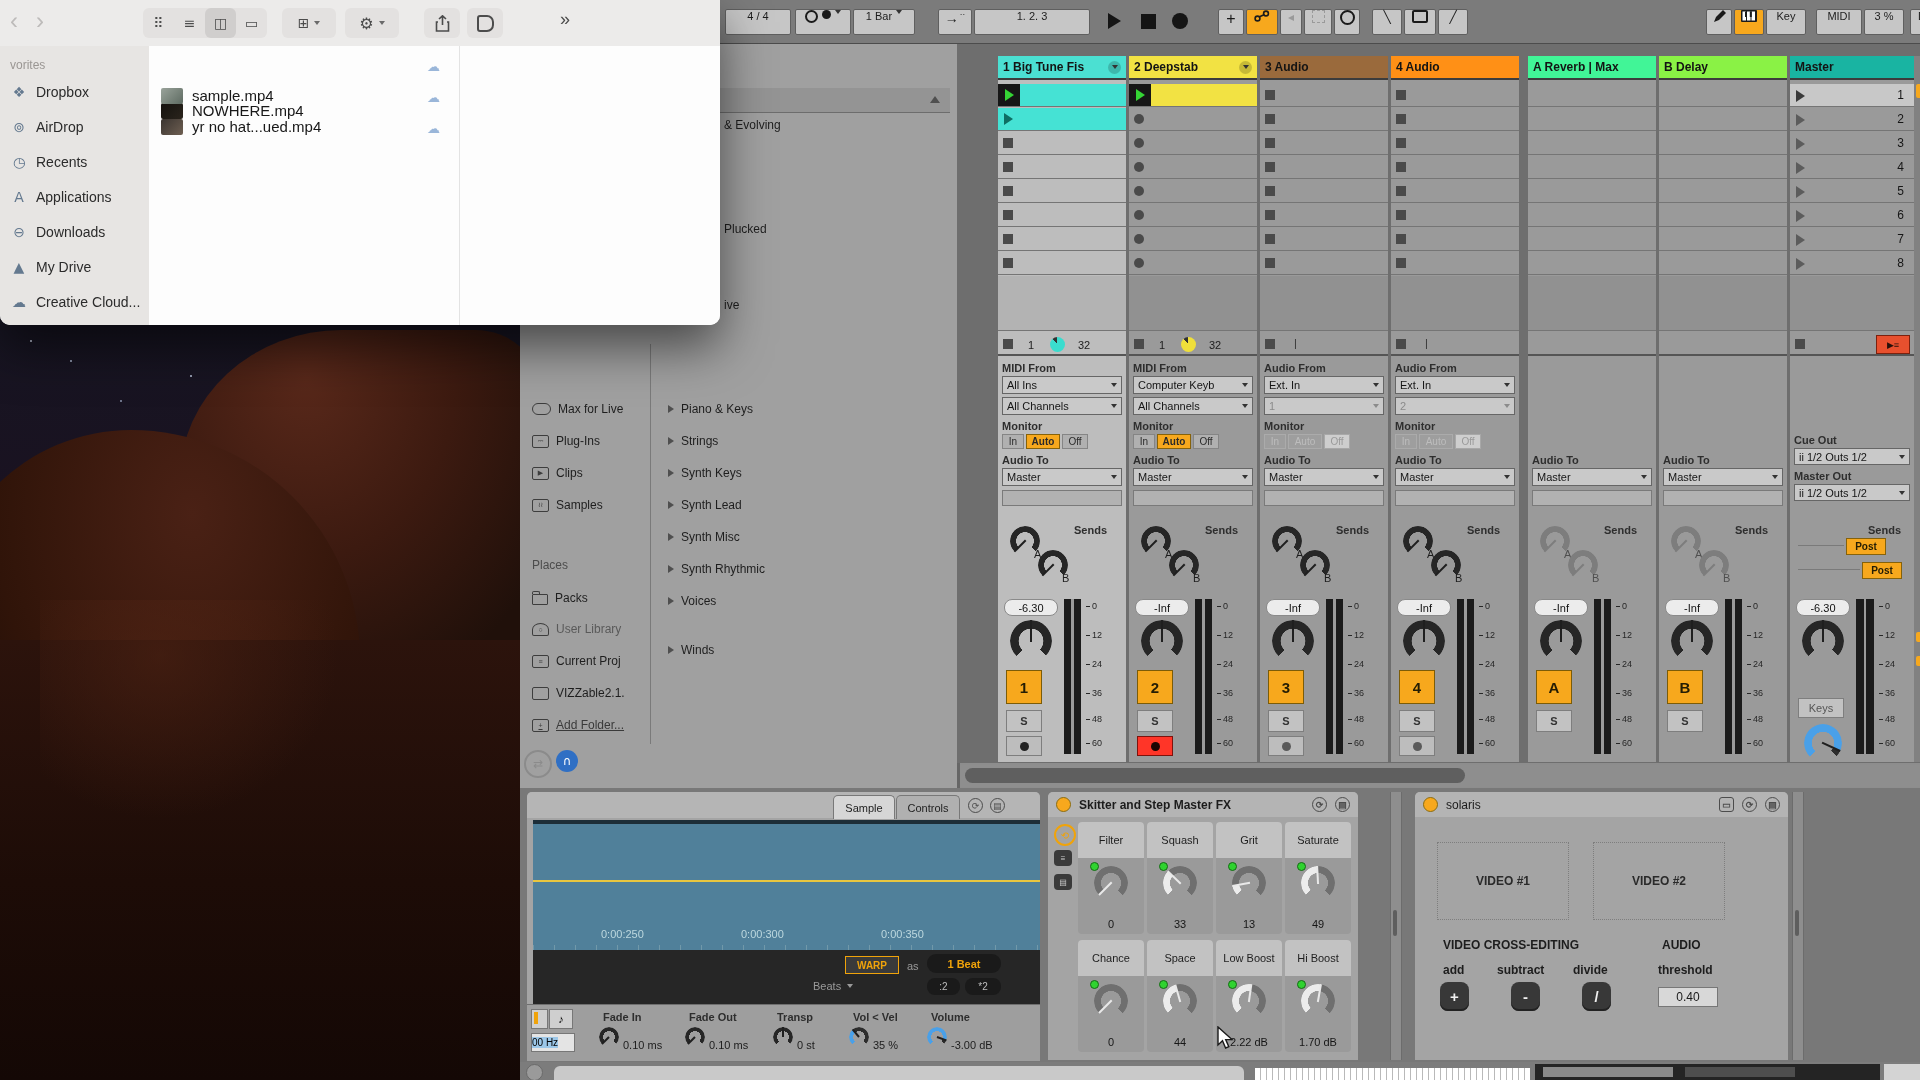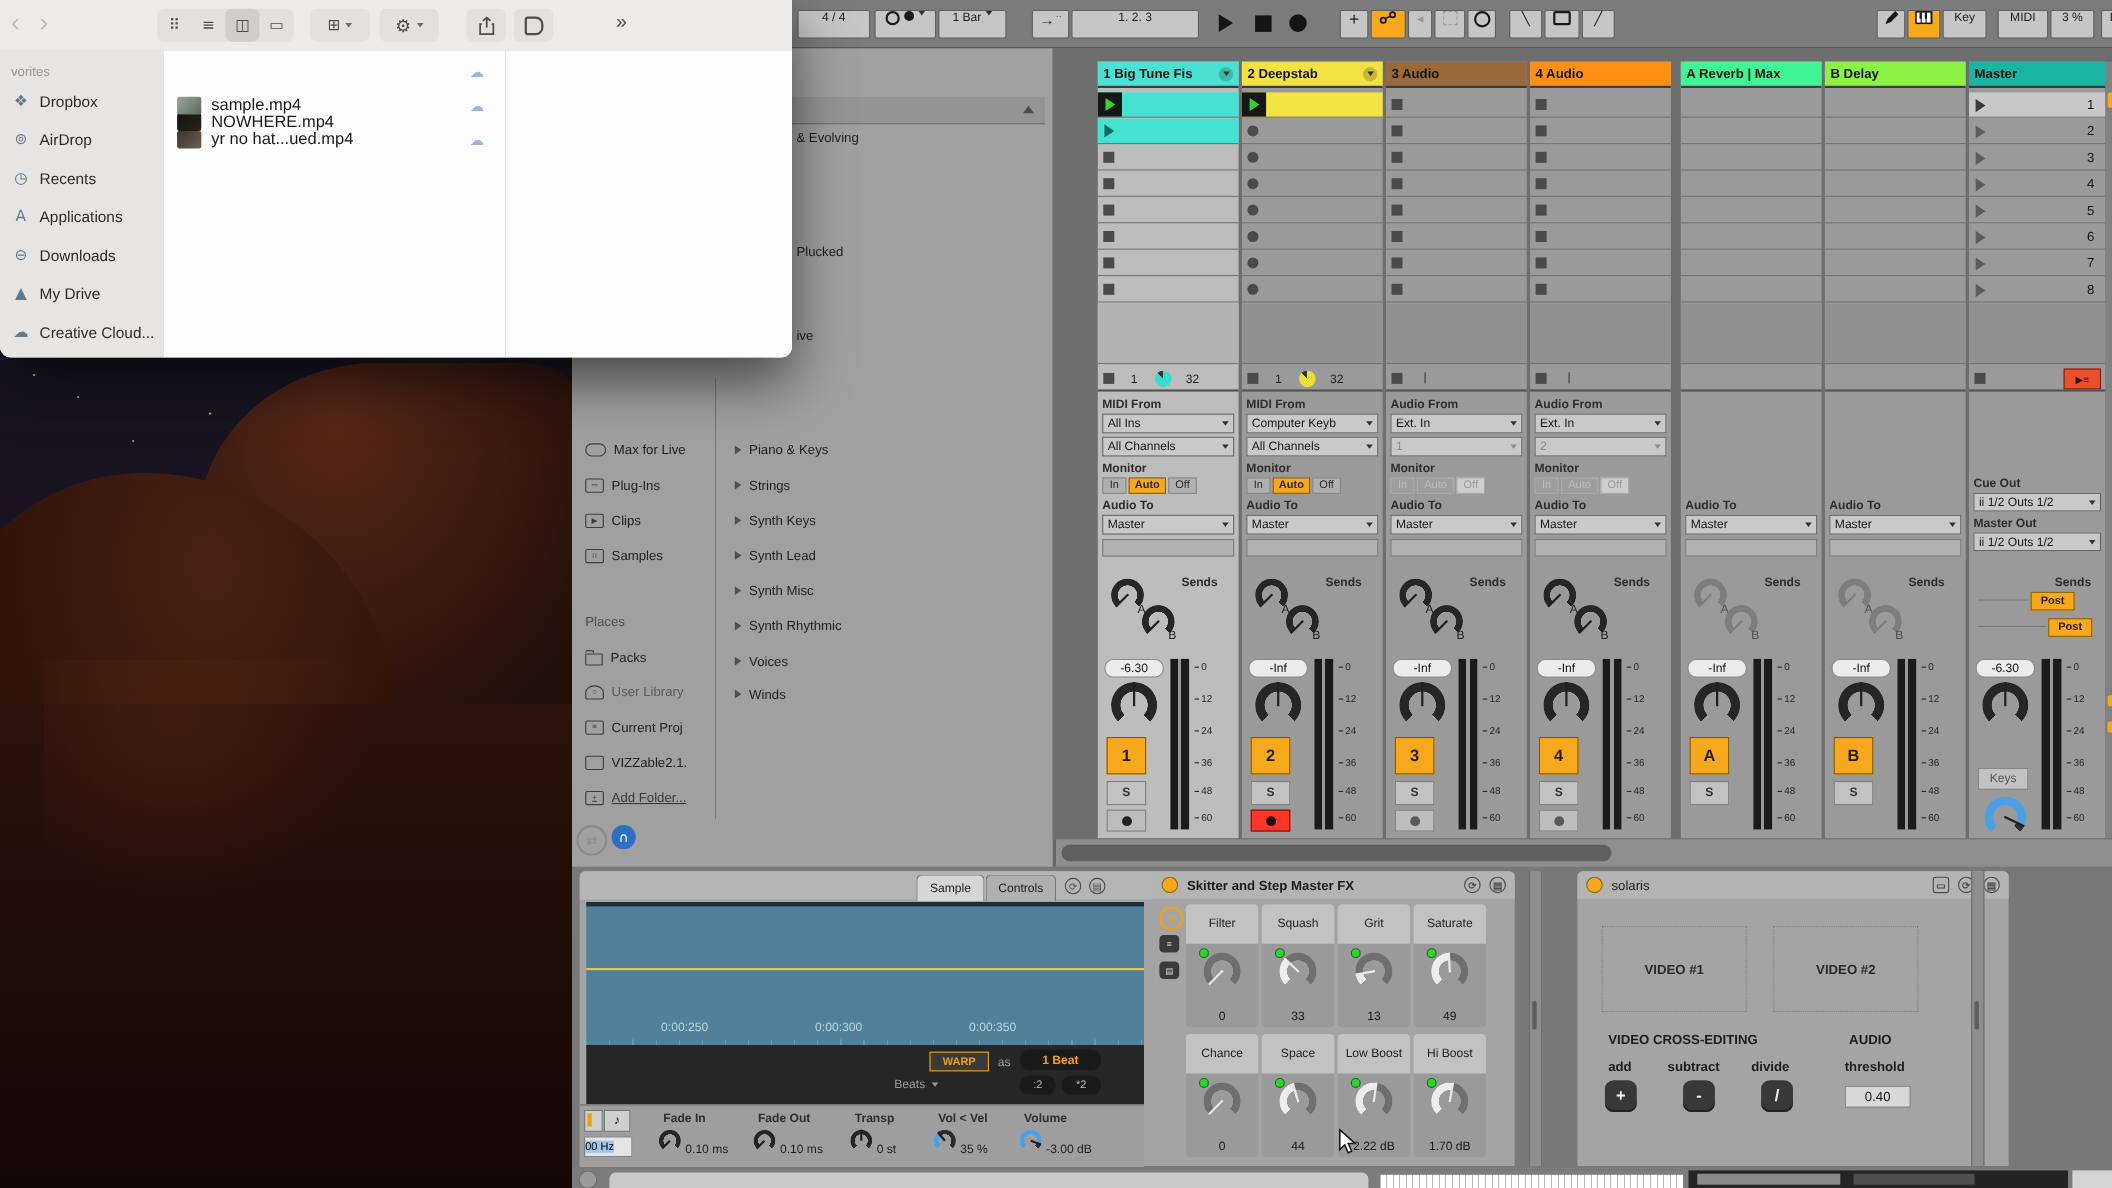"Winds" div.brow { top: 580px -> 599px }
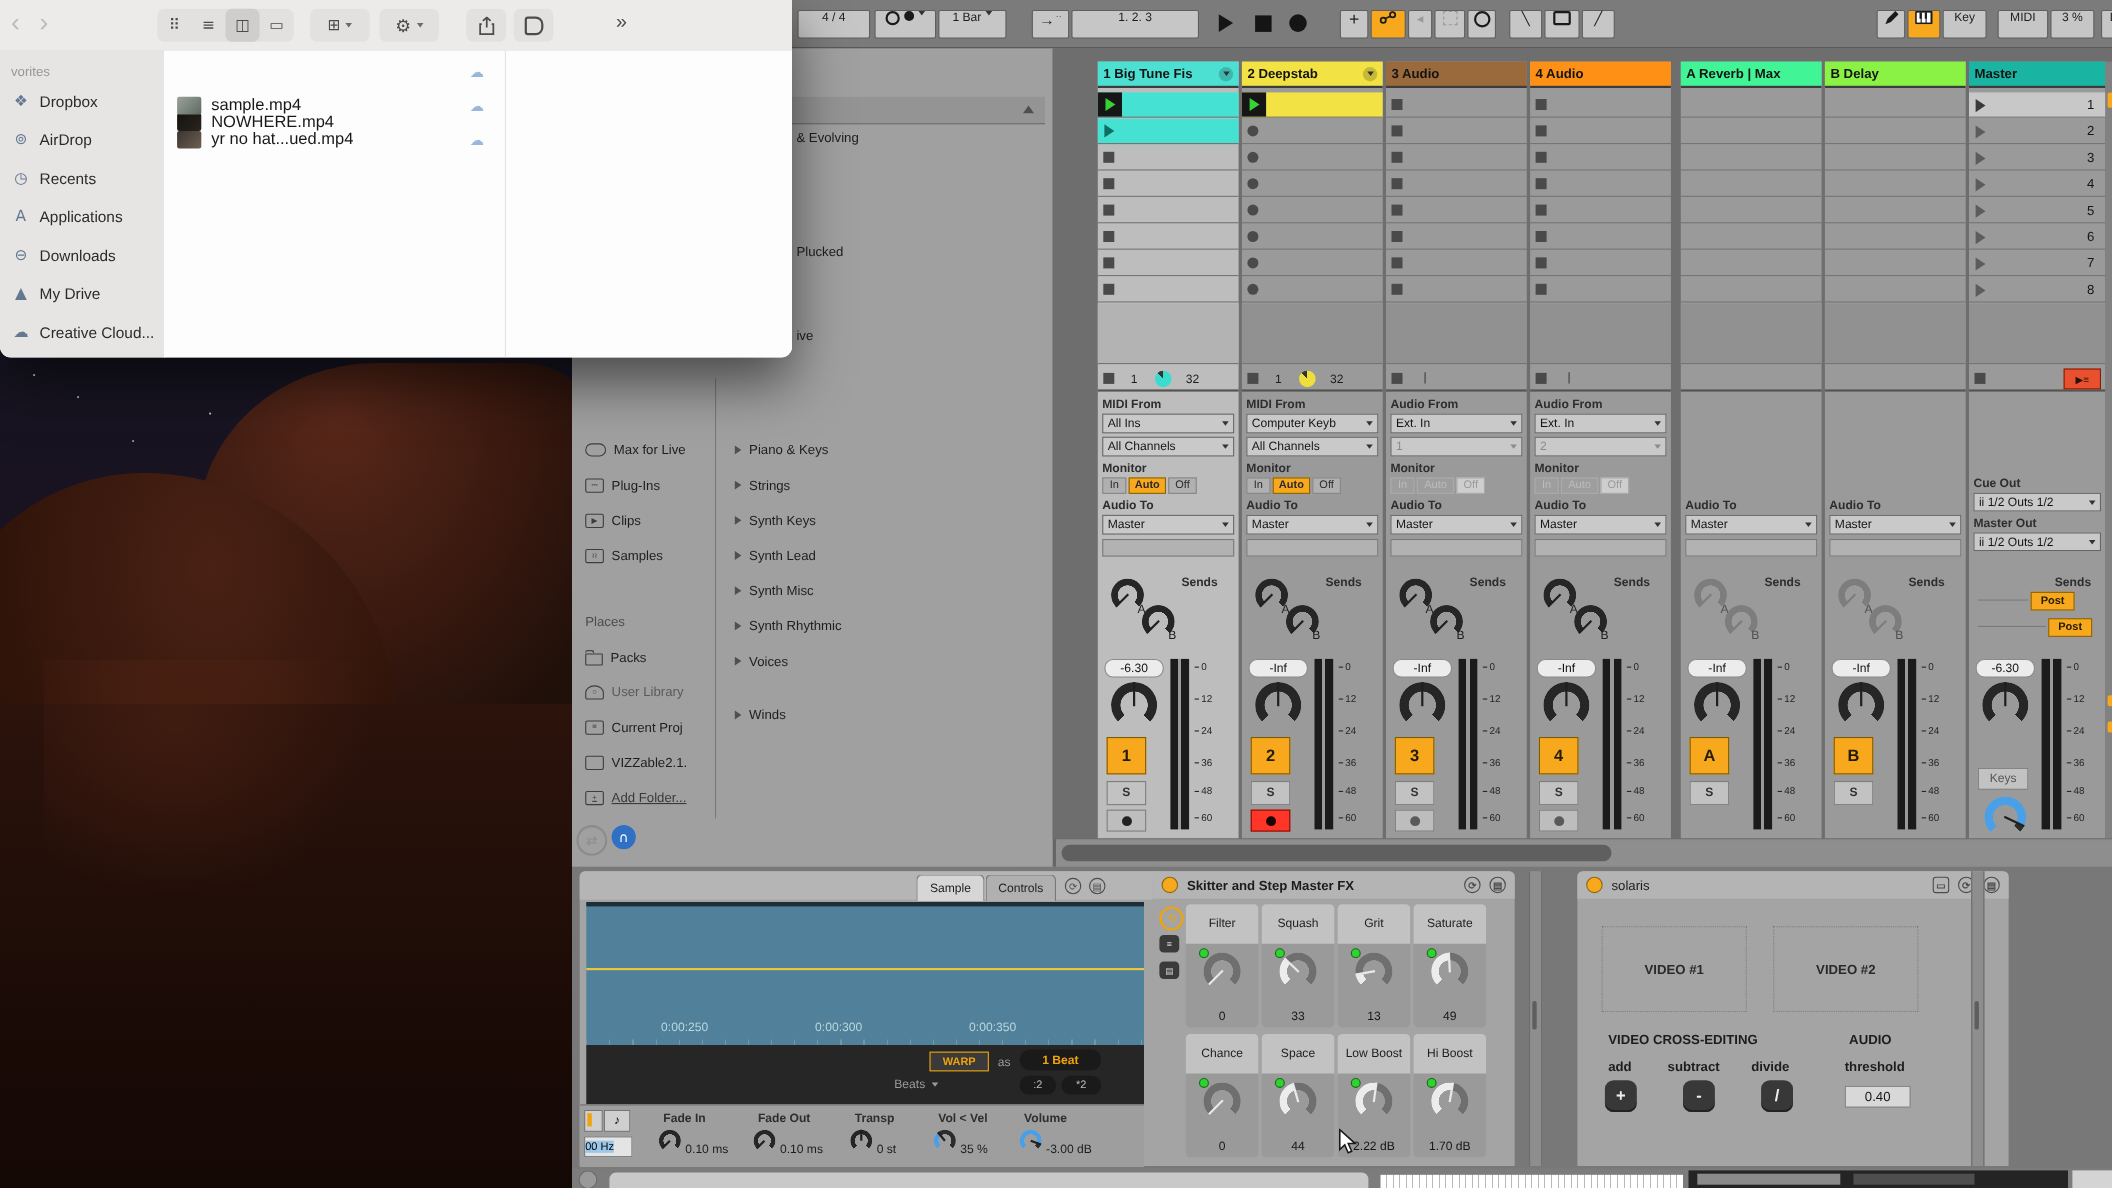"Sample" .panel { padding-left: 19px -> none }
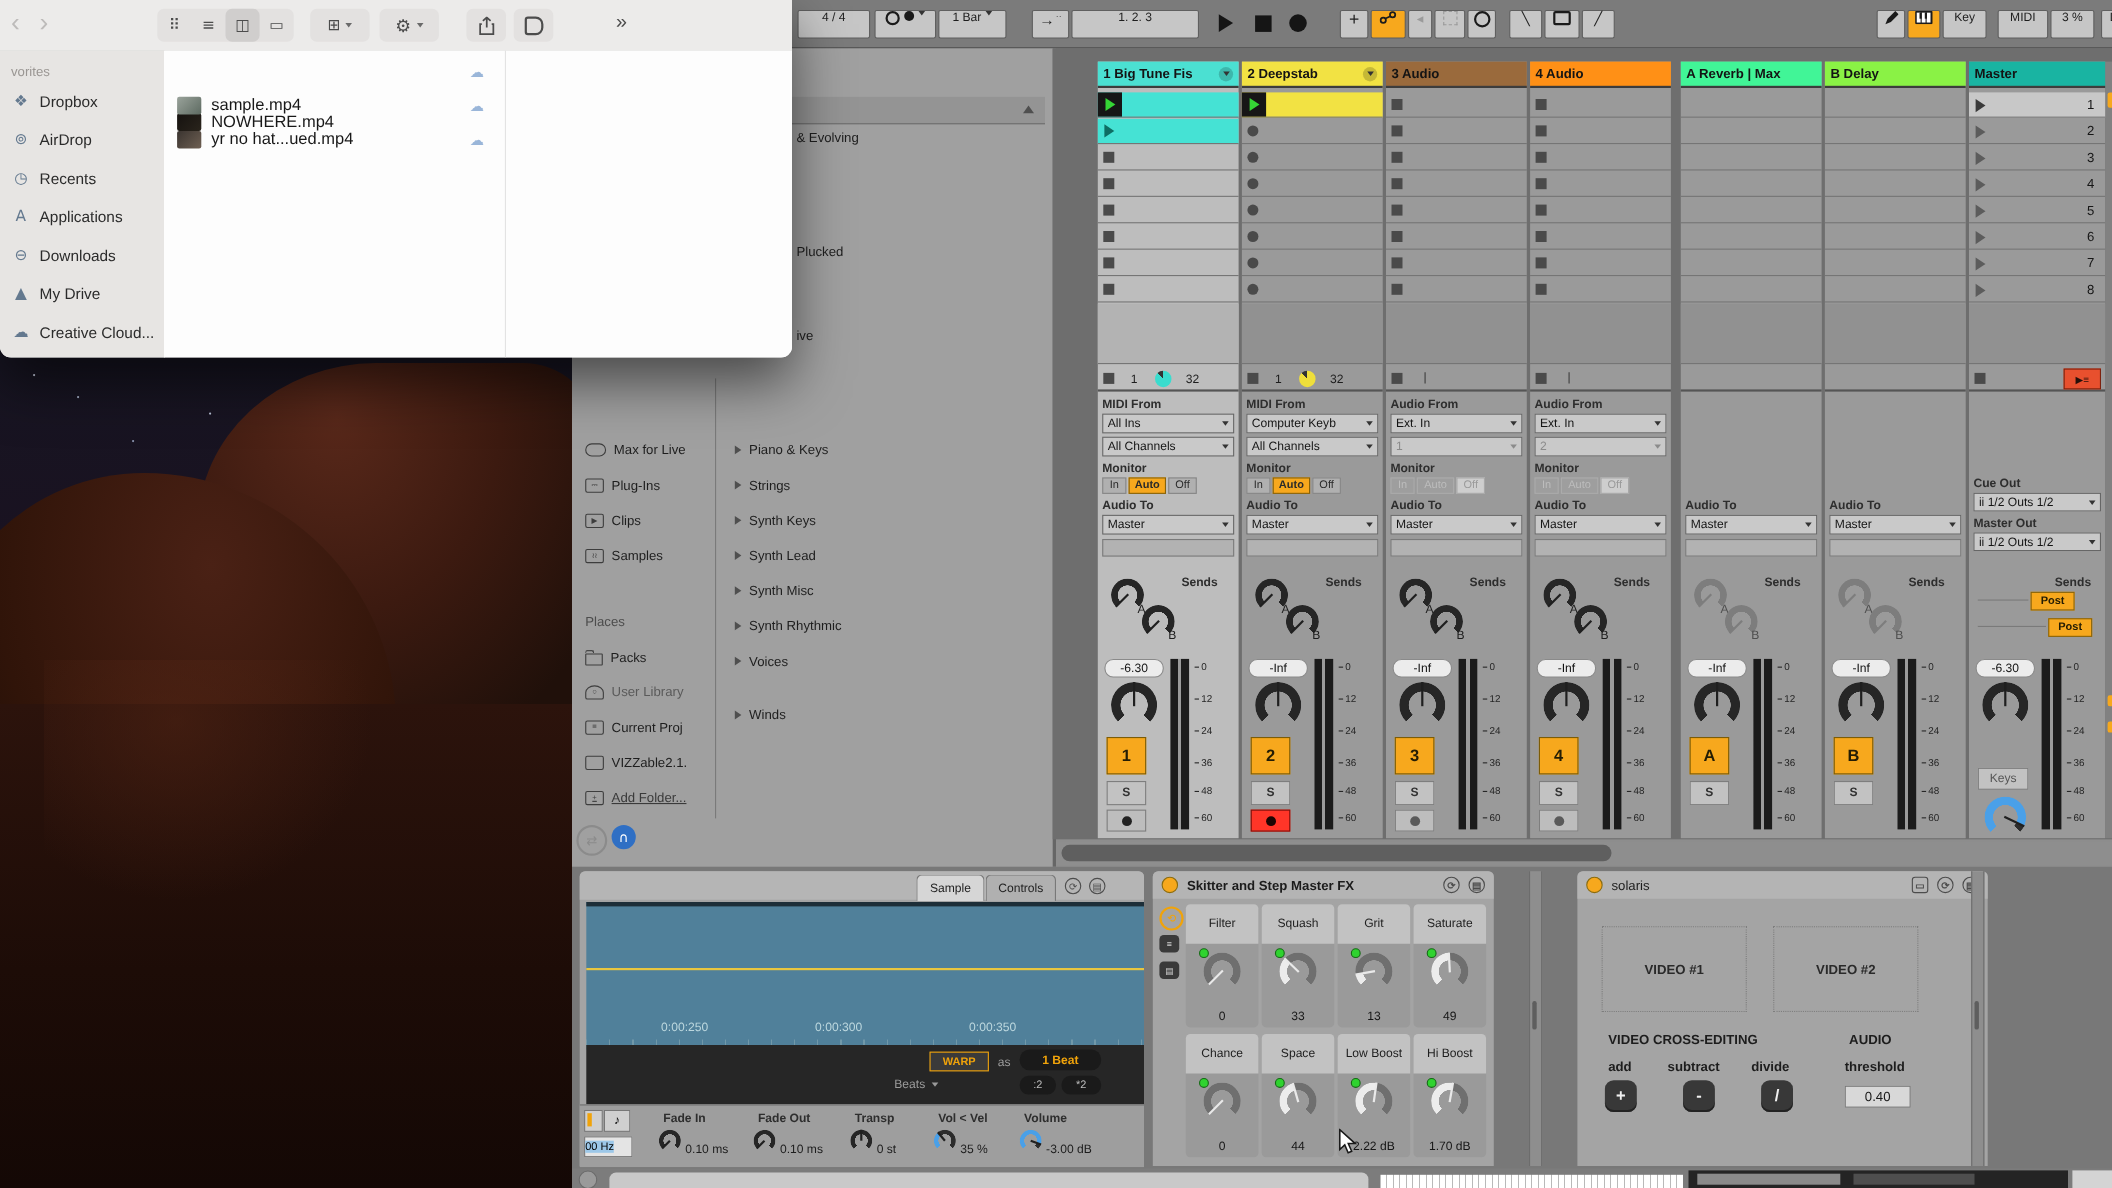"solaris" div.panel { margin-left: 19px -> none }
